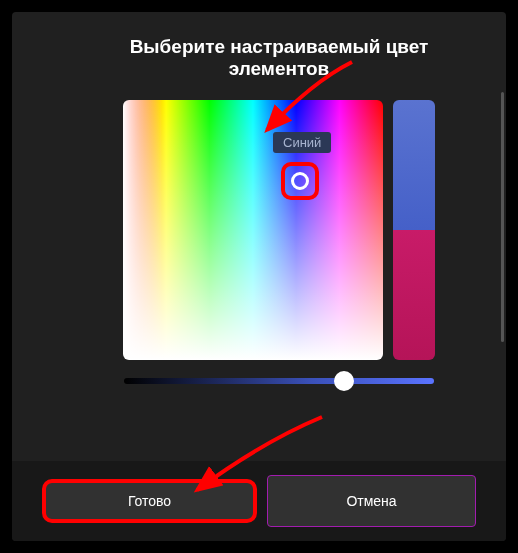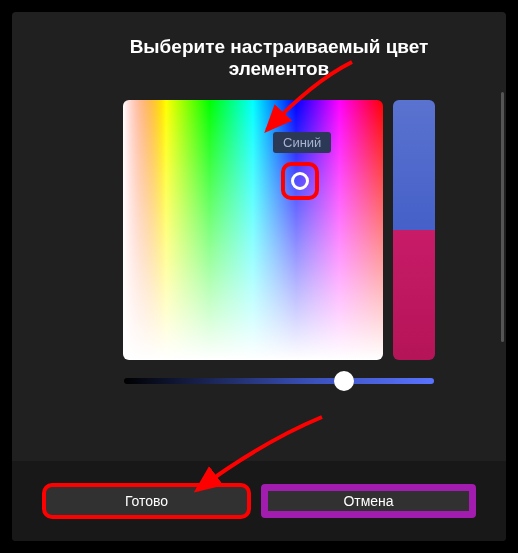"Готово" .btn.highlight { height: 36px -> 44px }
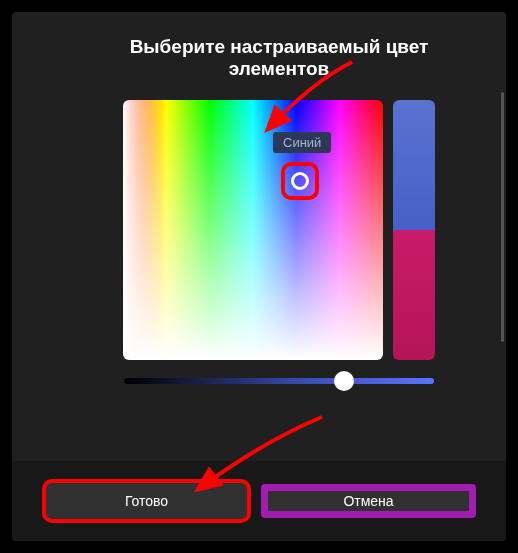"Отмена" .btn { border: 7px solid #a21caf -> 1px solid #a21caf; height: 34px -> 52px }
